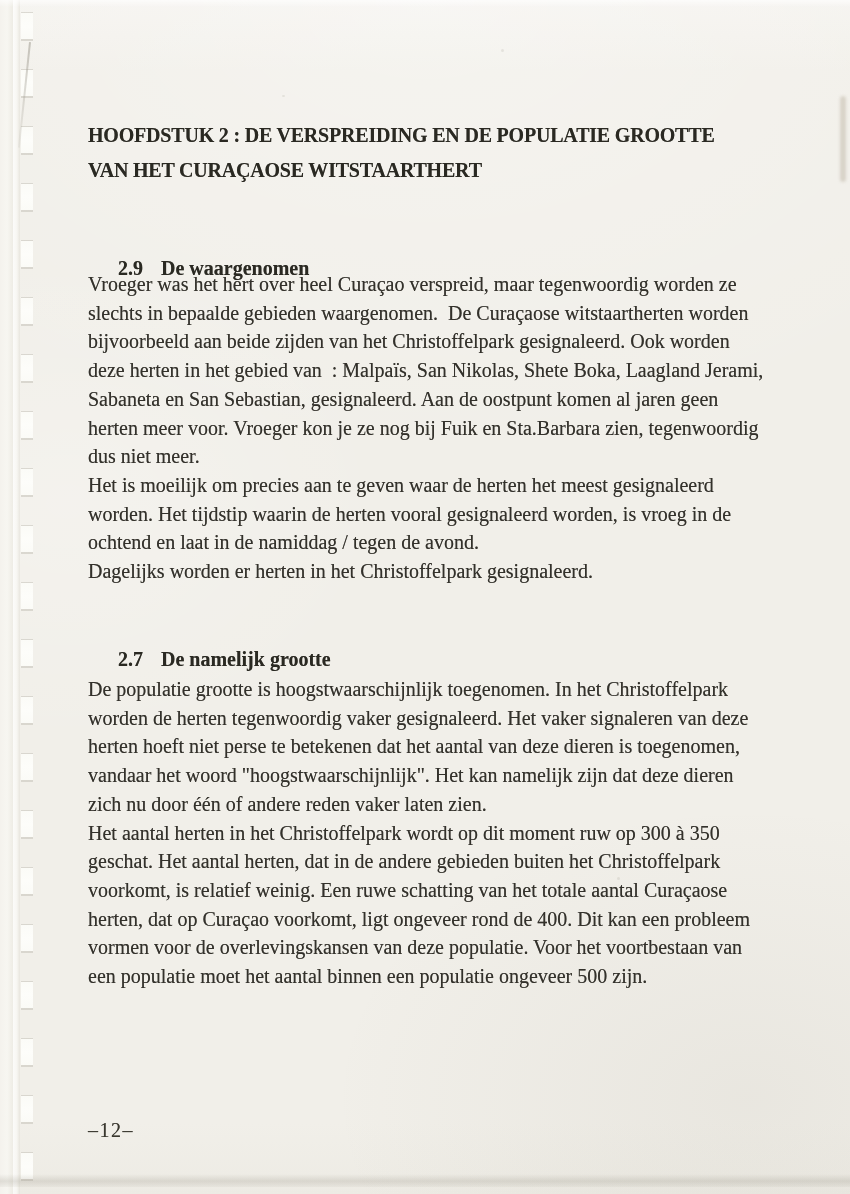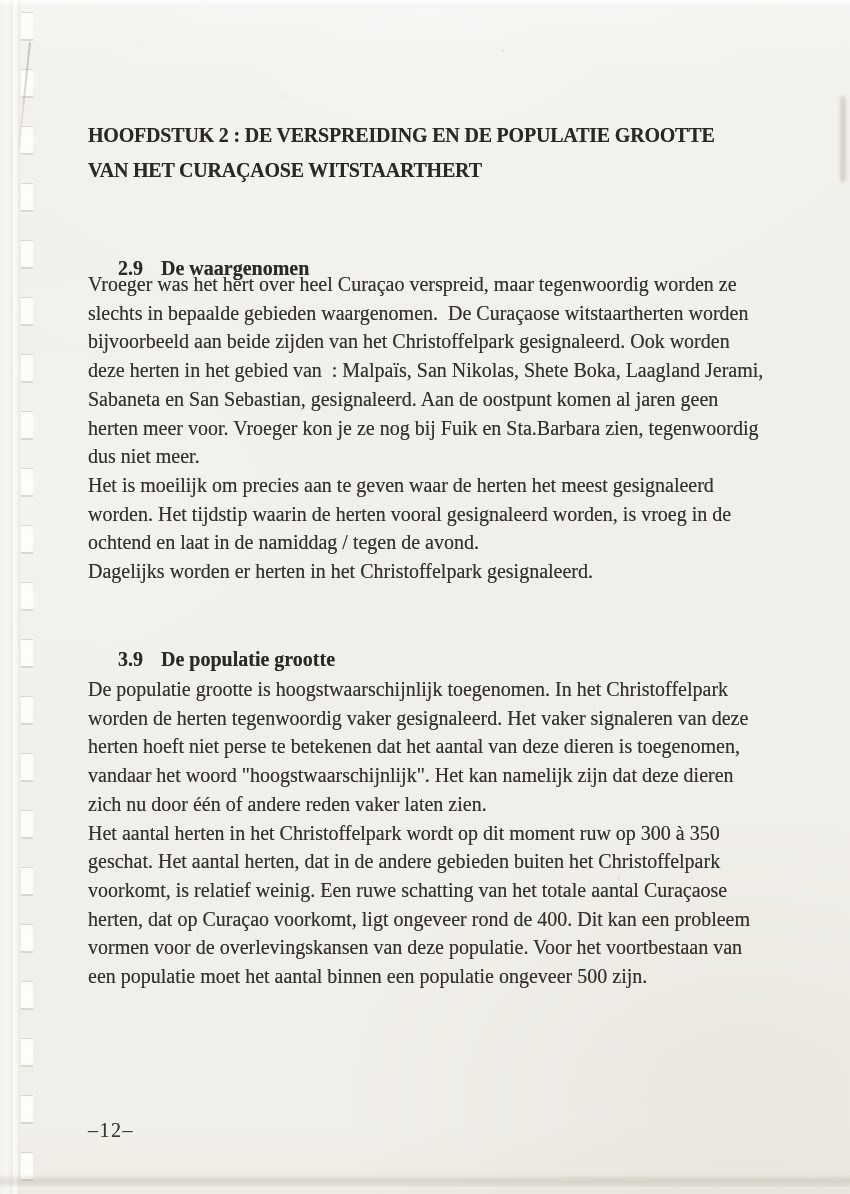"3.9" span.sec-num { text: 3.9 -> 2.7 }
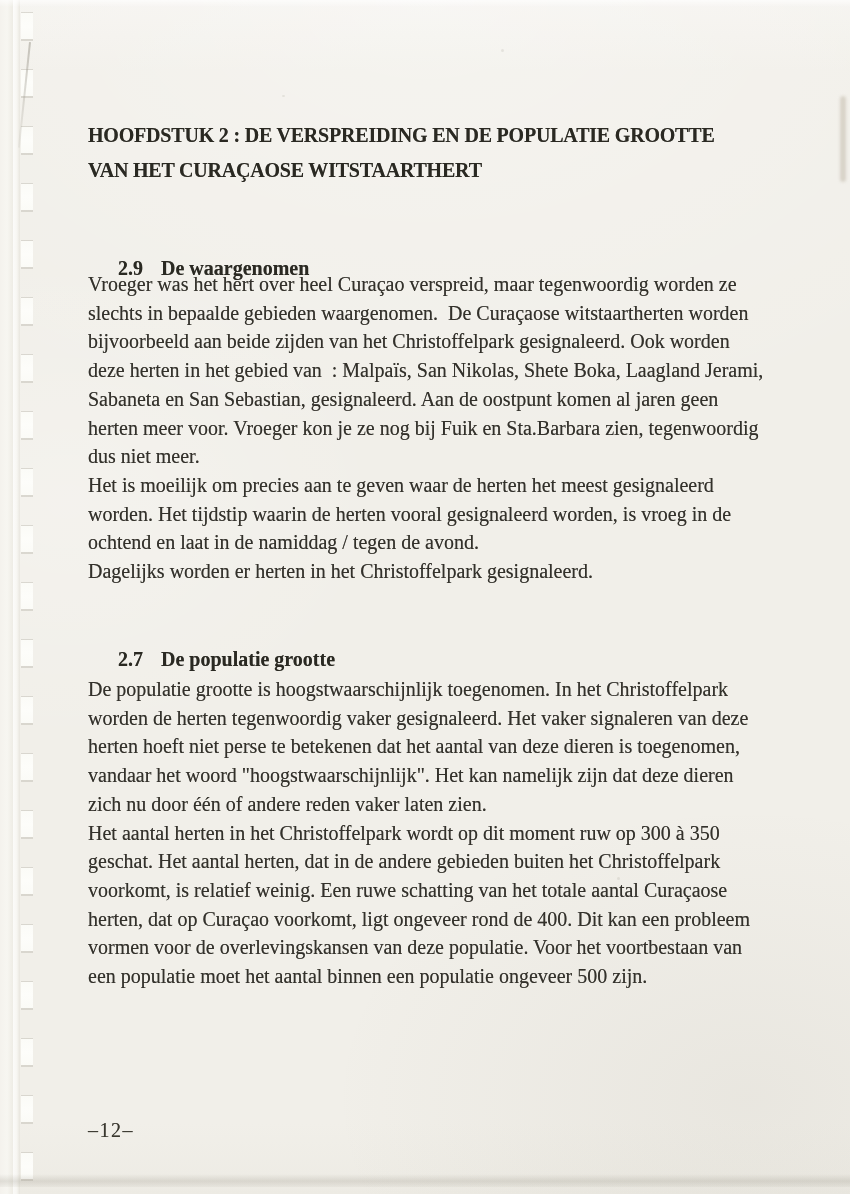"De populatie grootte" span { text: populatie -> namelijk }
